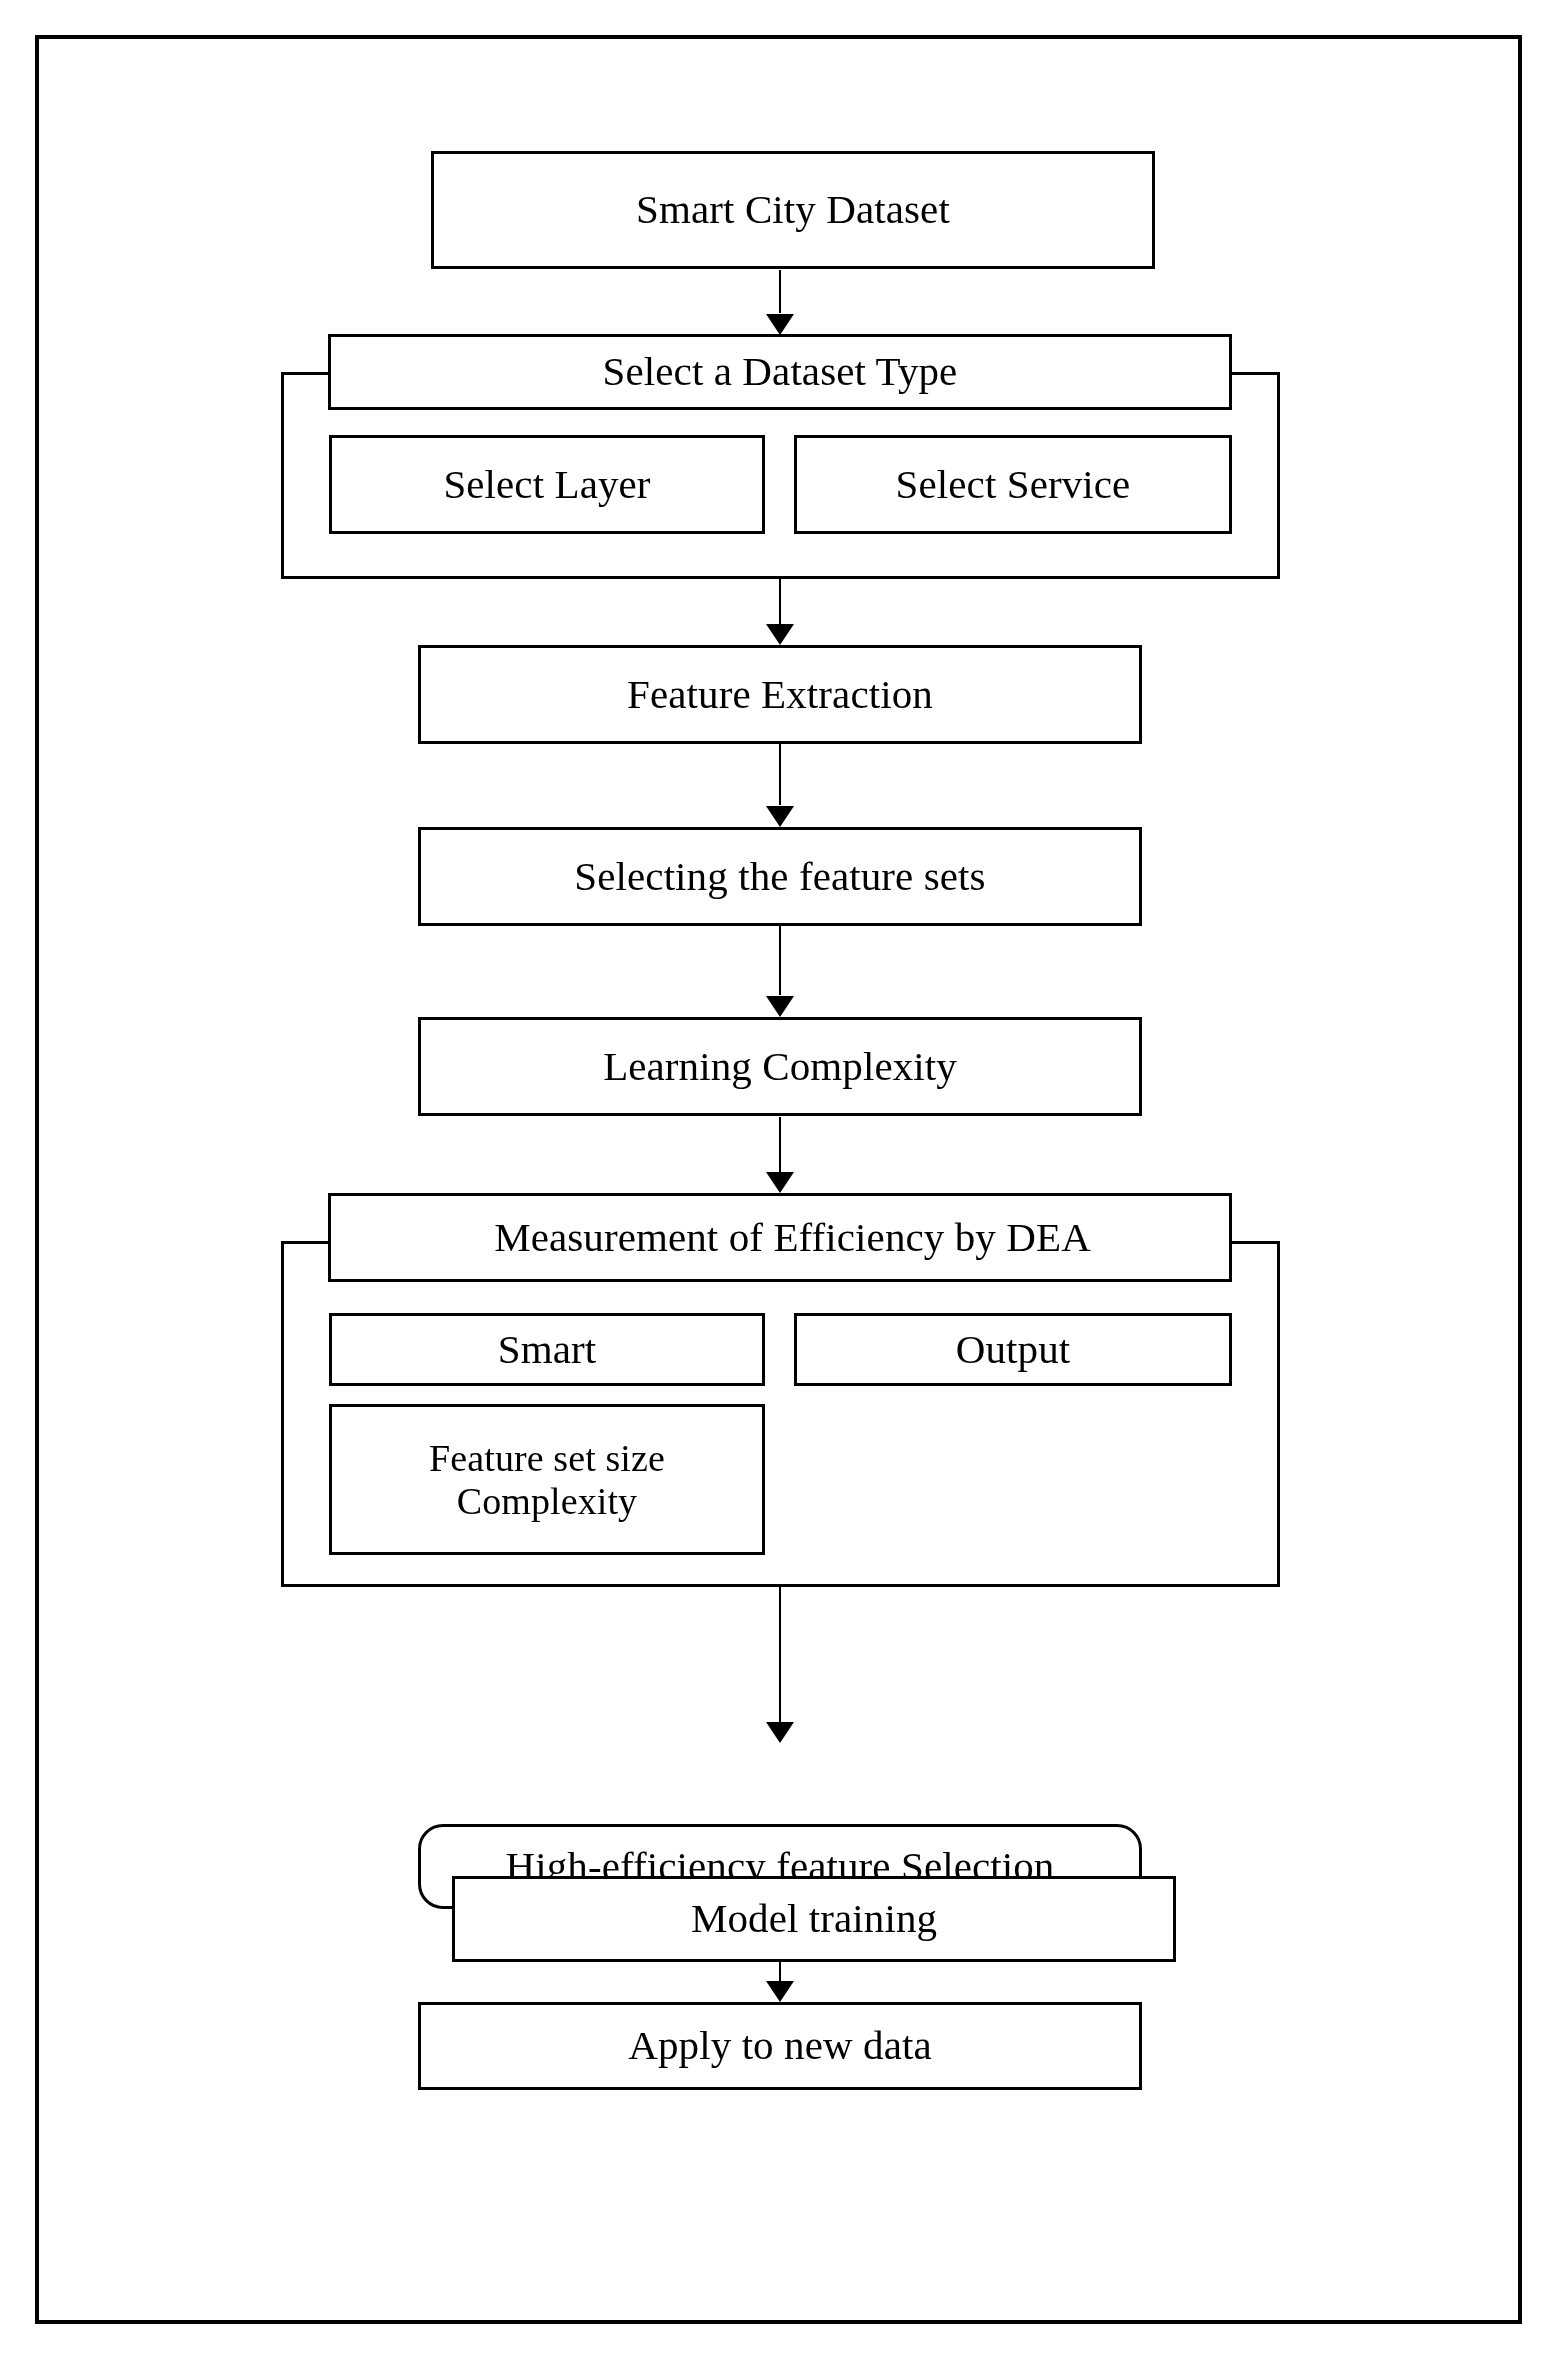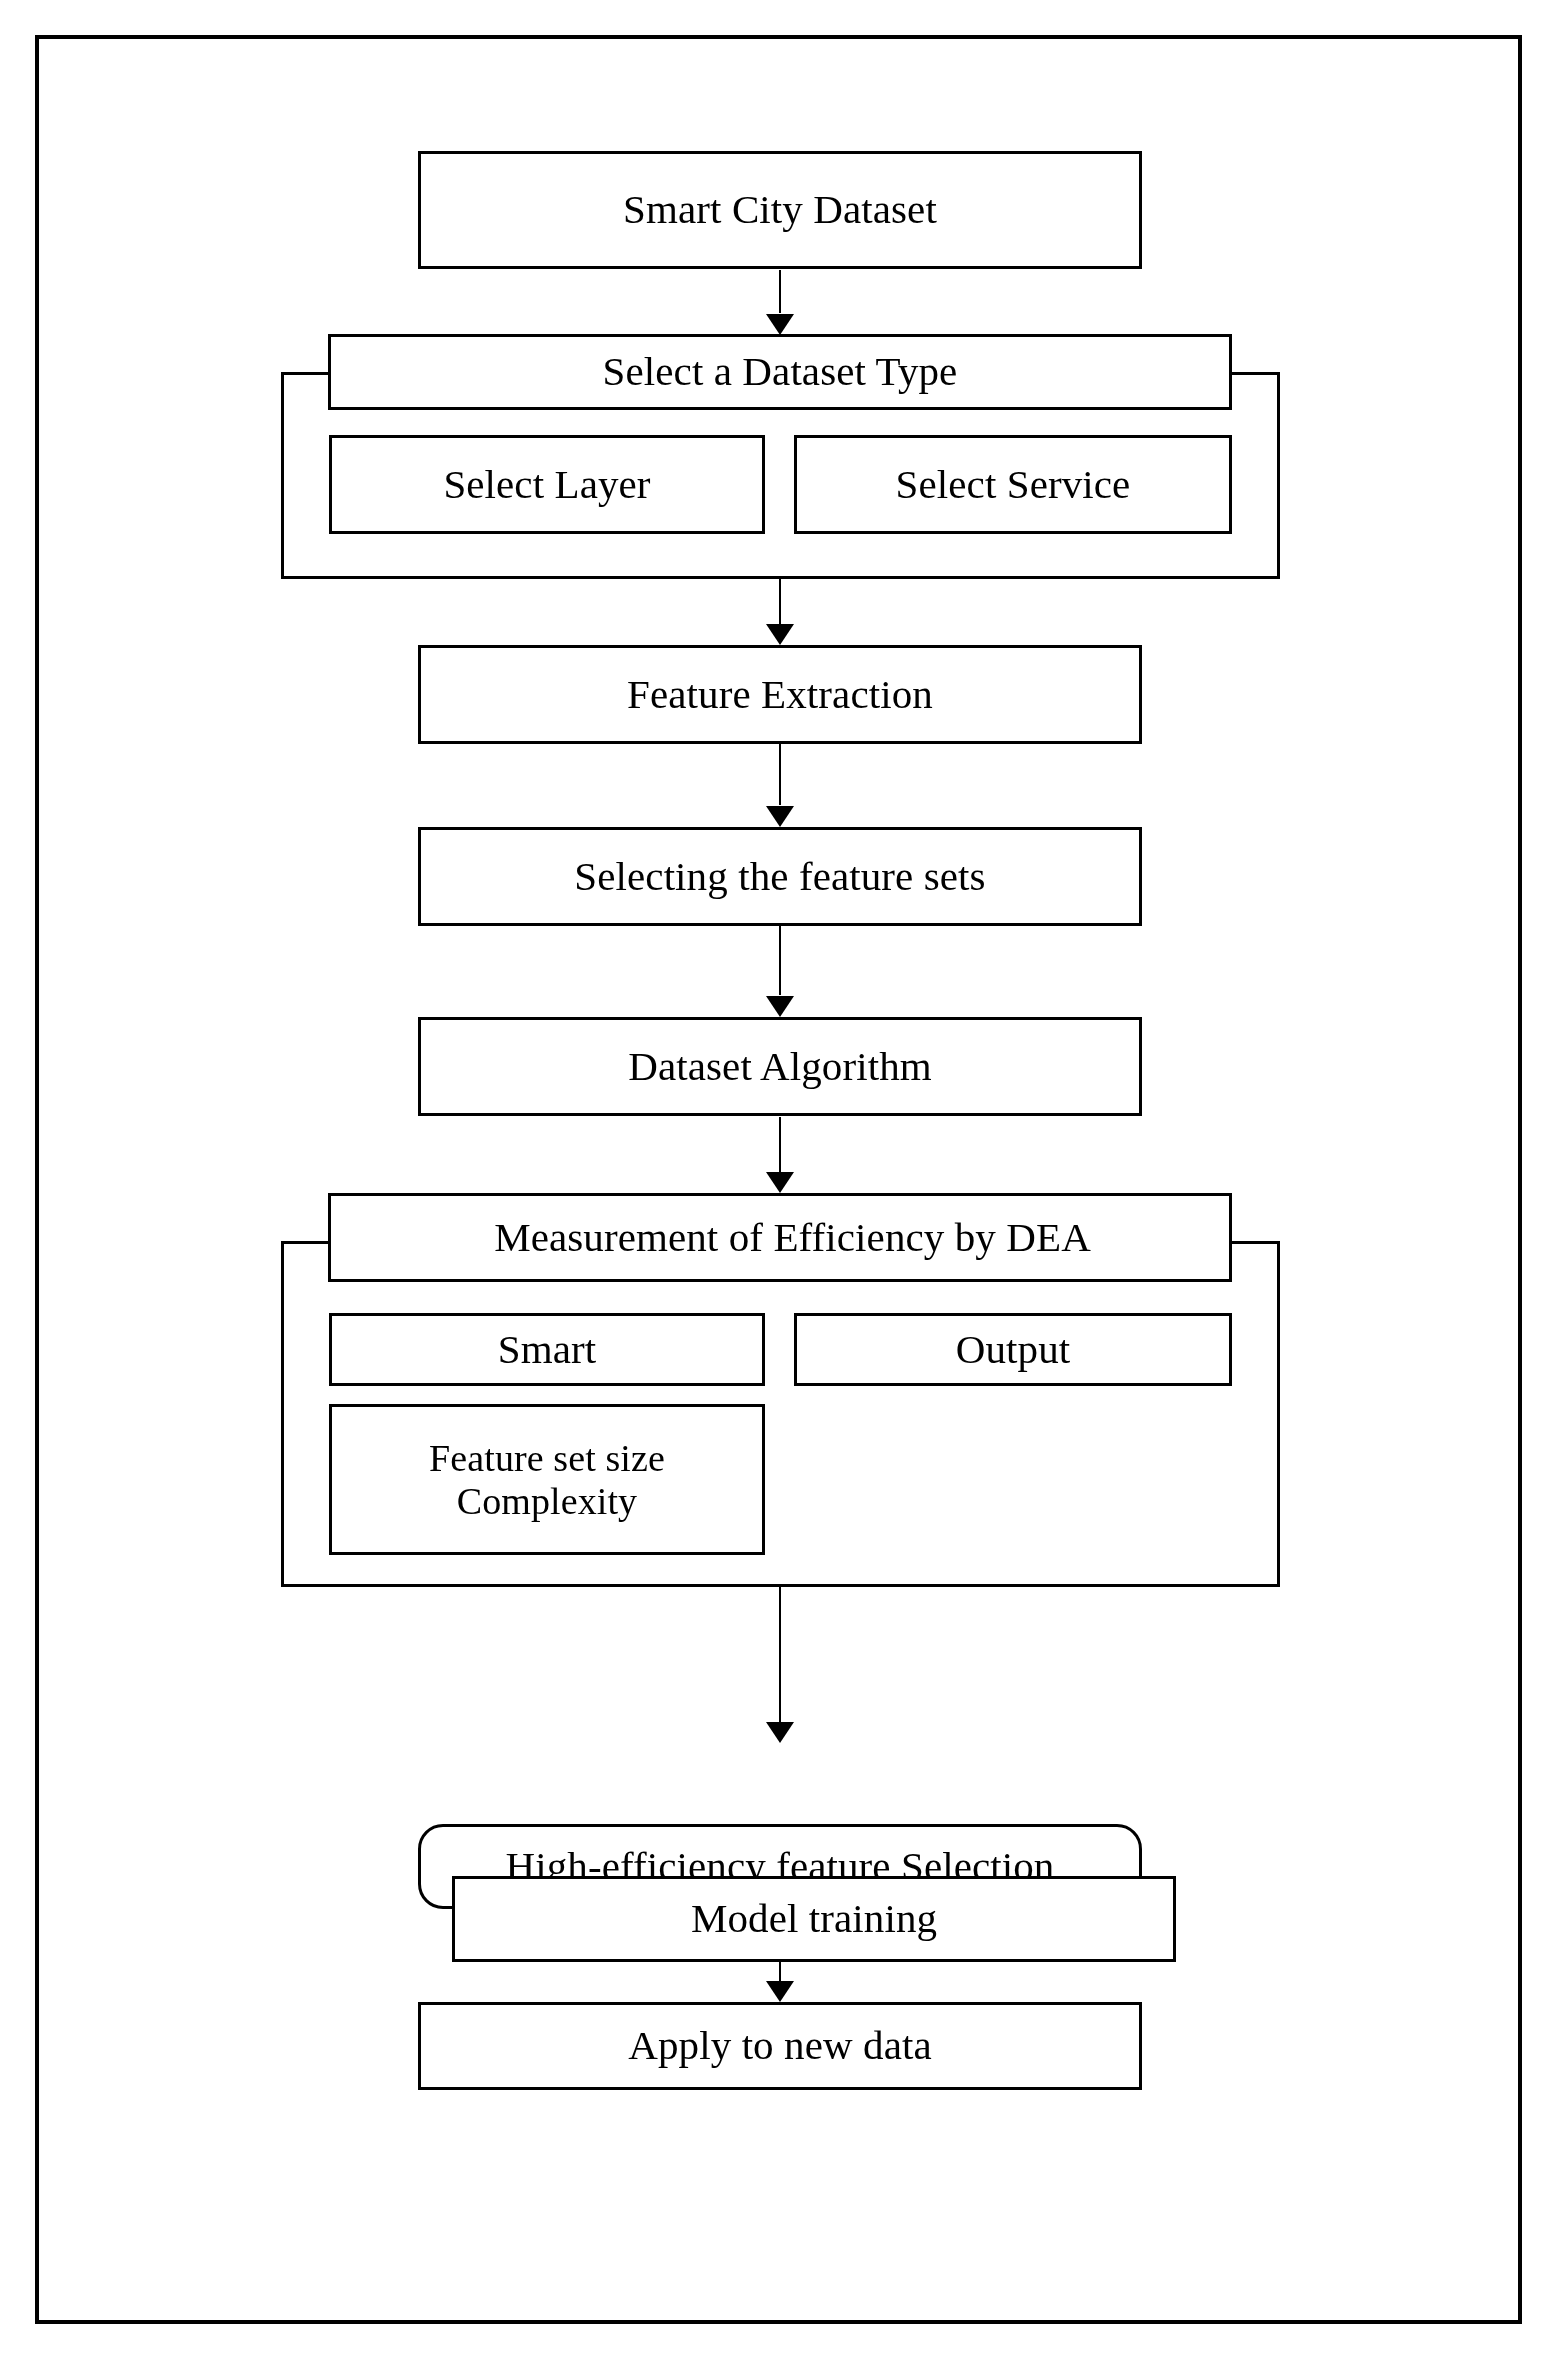"Smart City Dataset" div.node { left: 418px -> 431px }
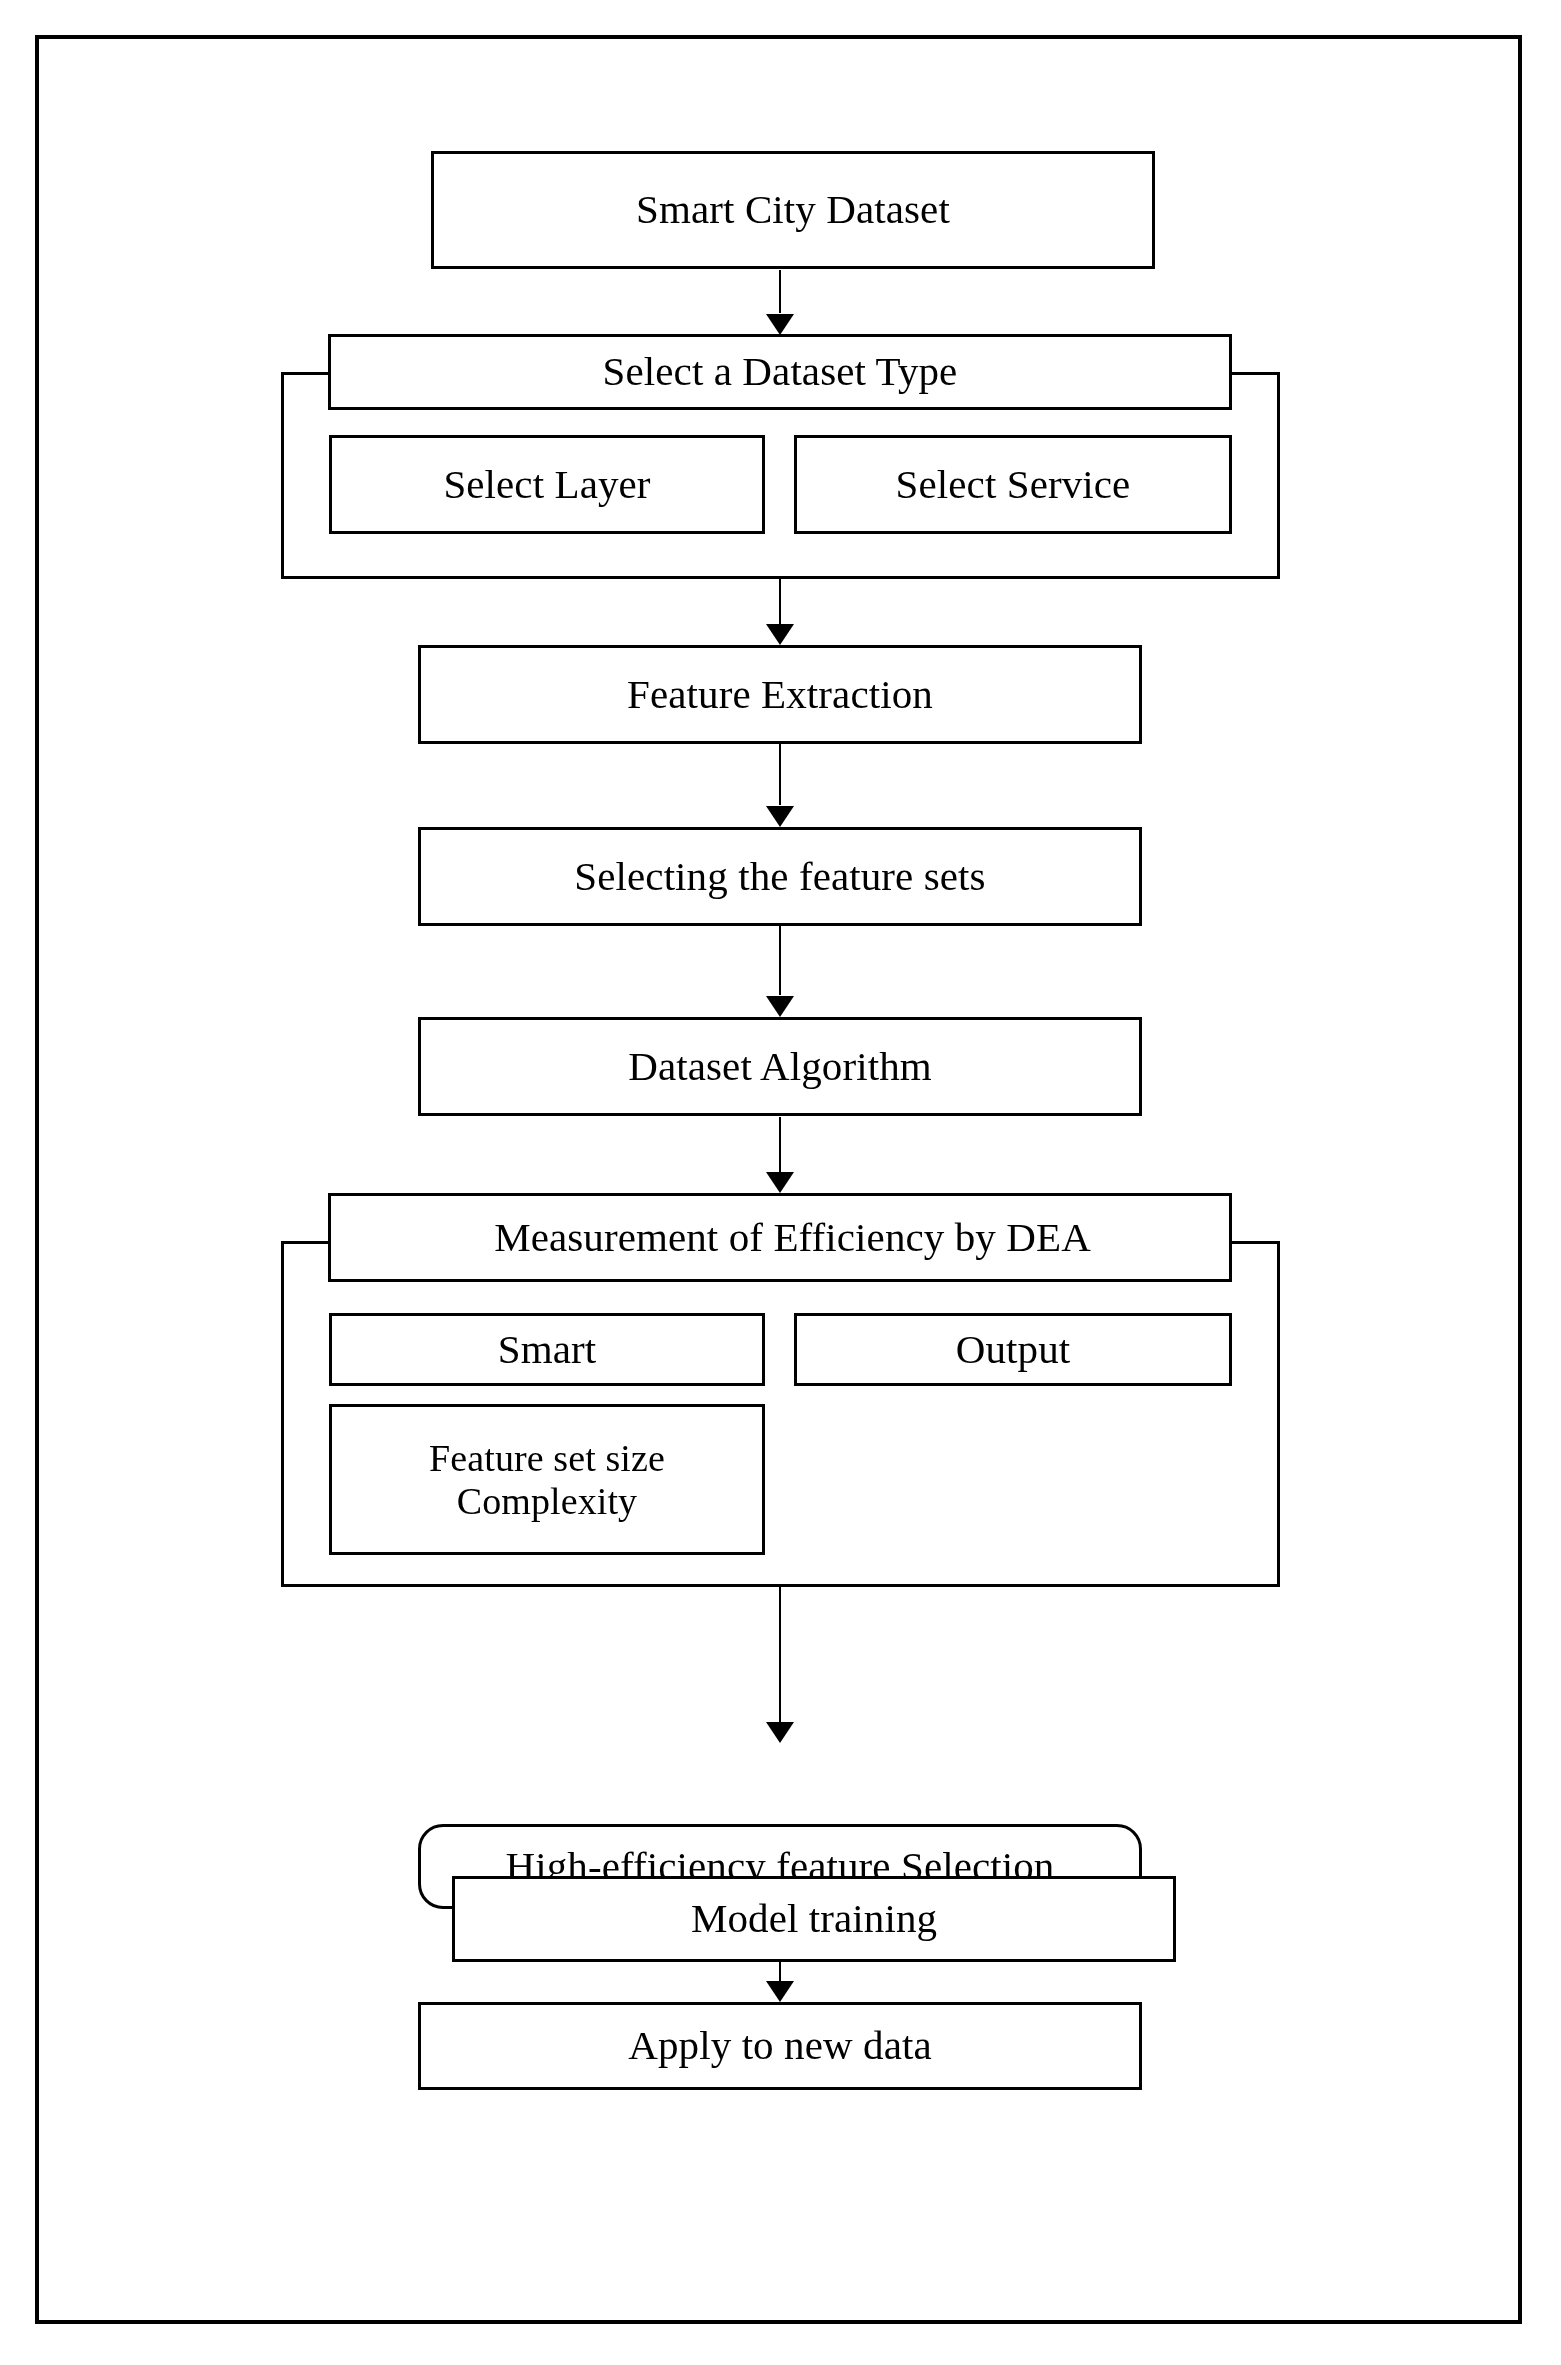"Dataset Algorithm" span.lbl { text: Dataset Algorithm -> Learning Complexity }
